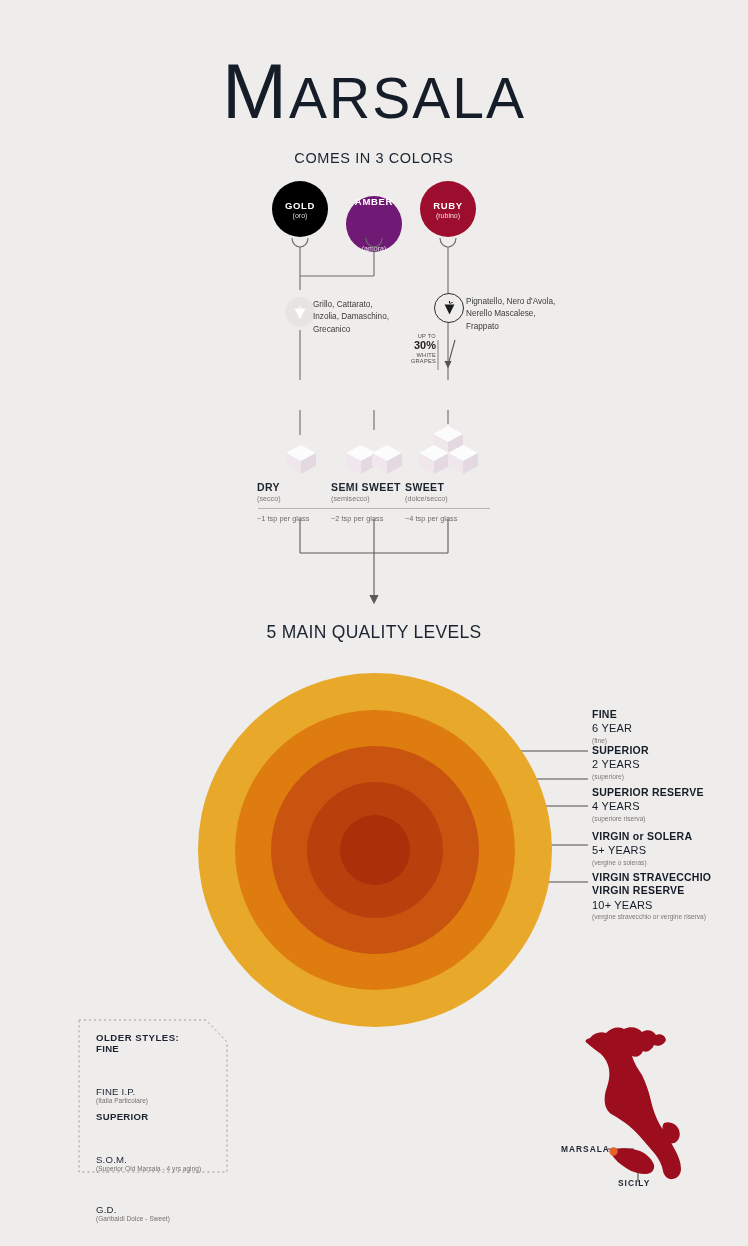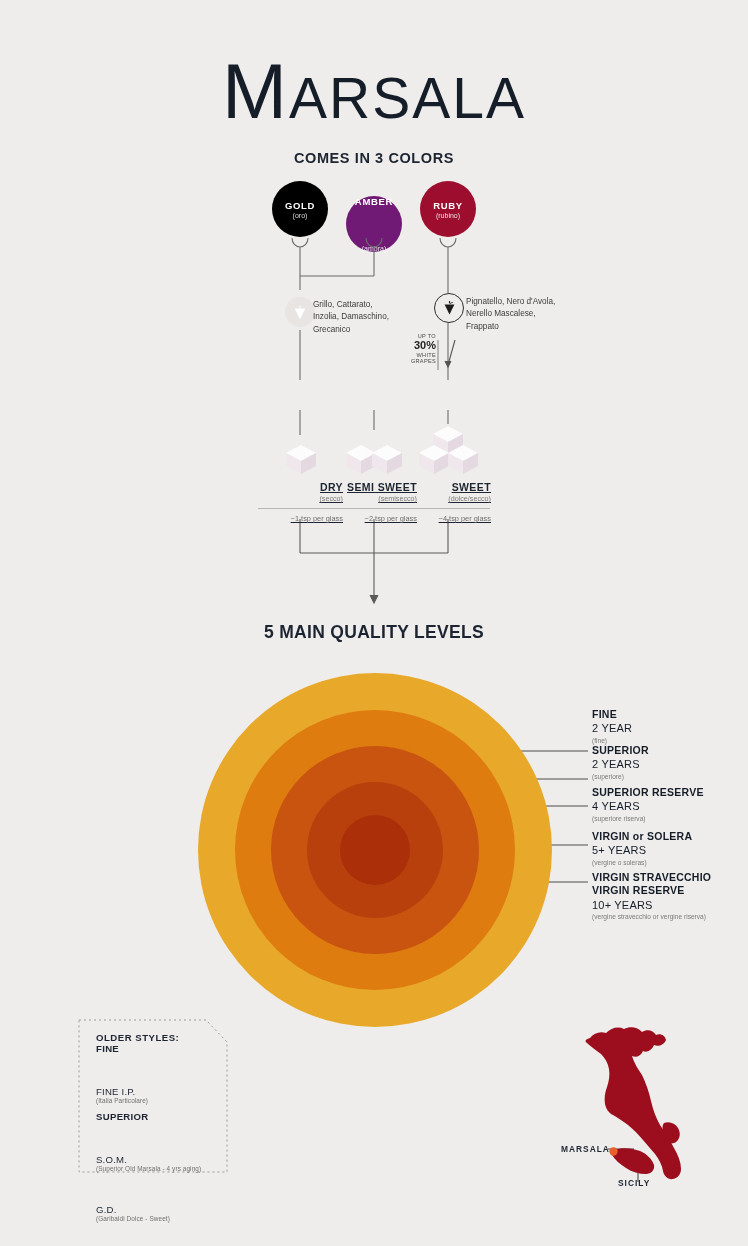"COMES IN 3 COLORS" .section-head { font-weight: bold -> normal }
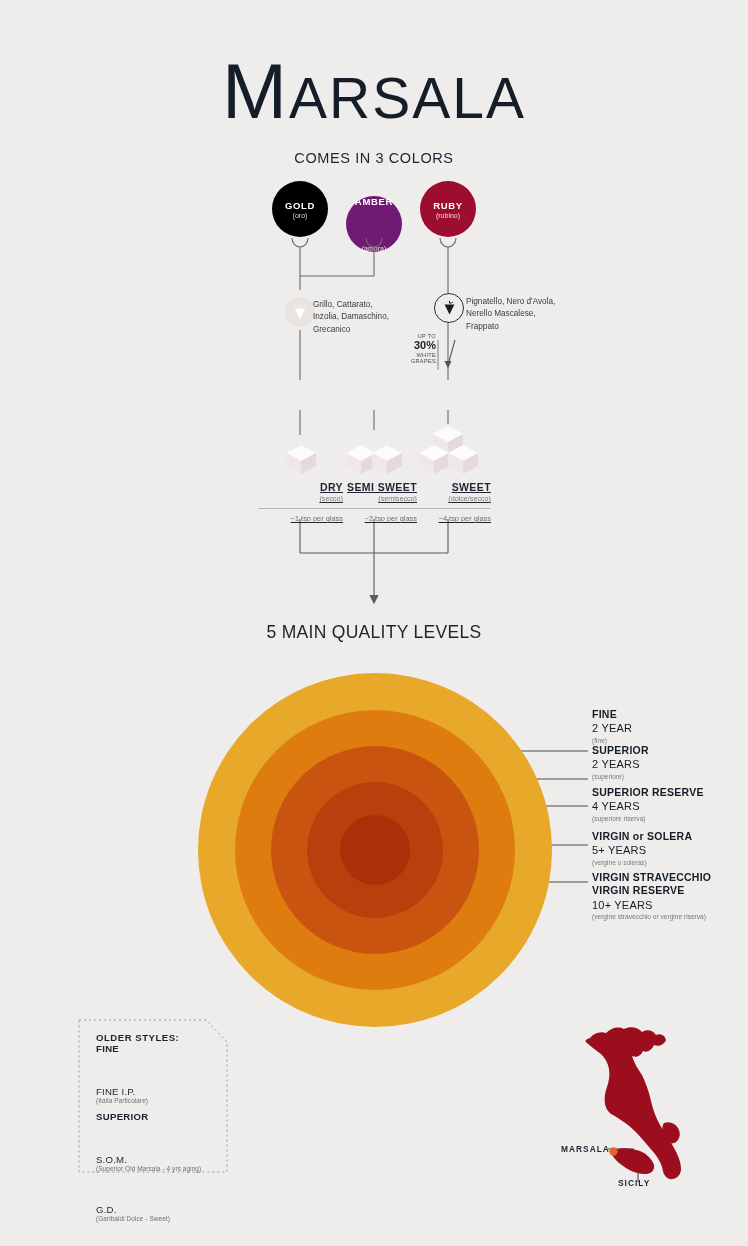"DRY" .sweet-col { text-align: right -> left; text-decoration: underline -> none }
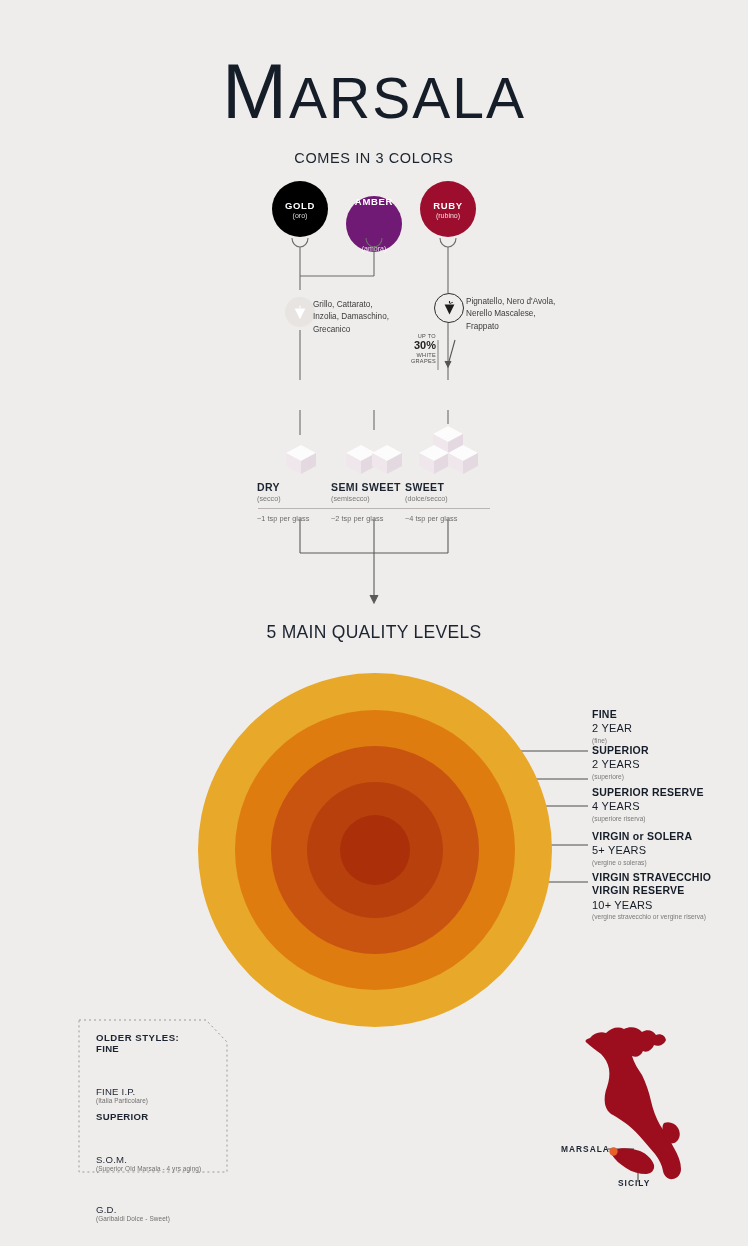"2 YEAR" div.y { text: 2 -> 6 }
